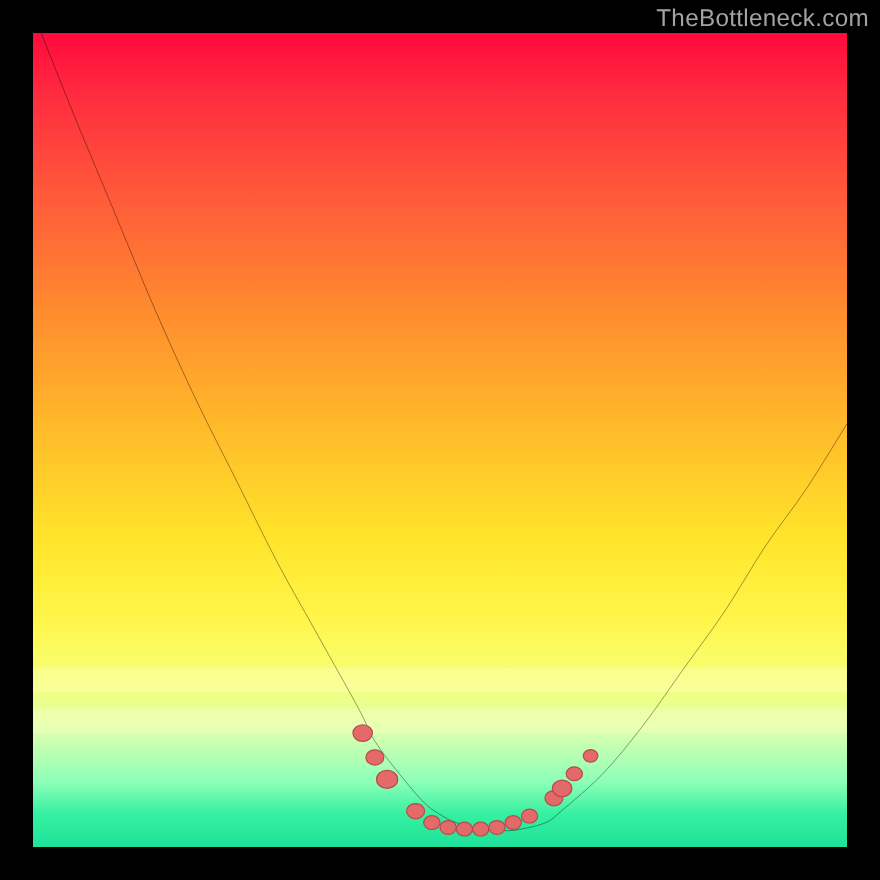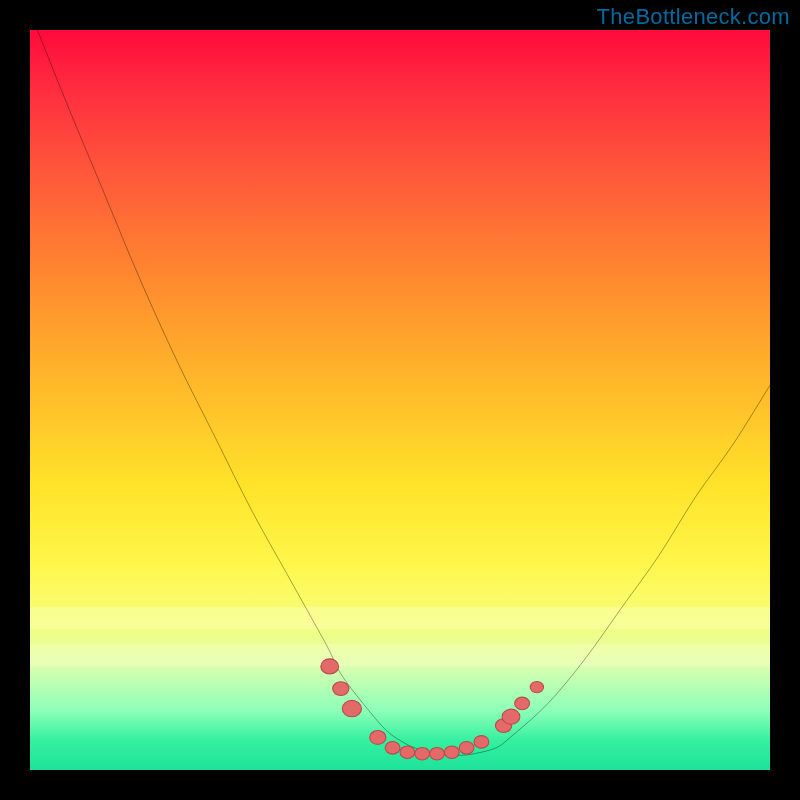"TheBottleneck.com" .watermark { color: #0369a1 -> #a3a3a3 }
